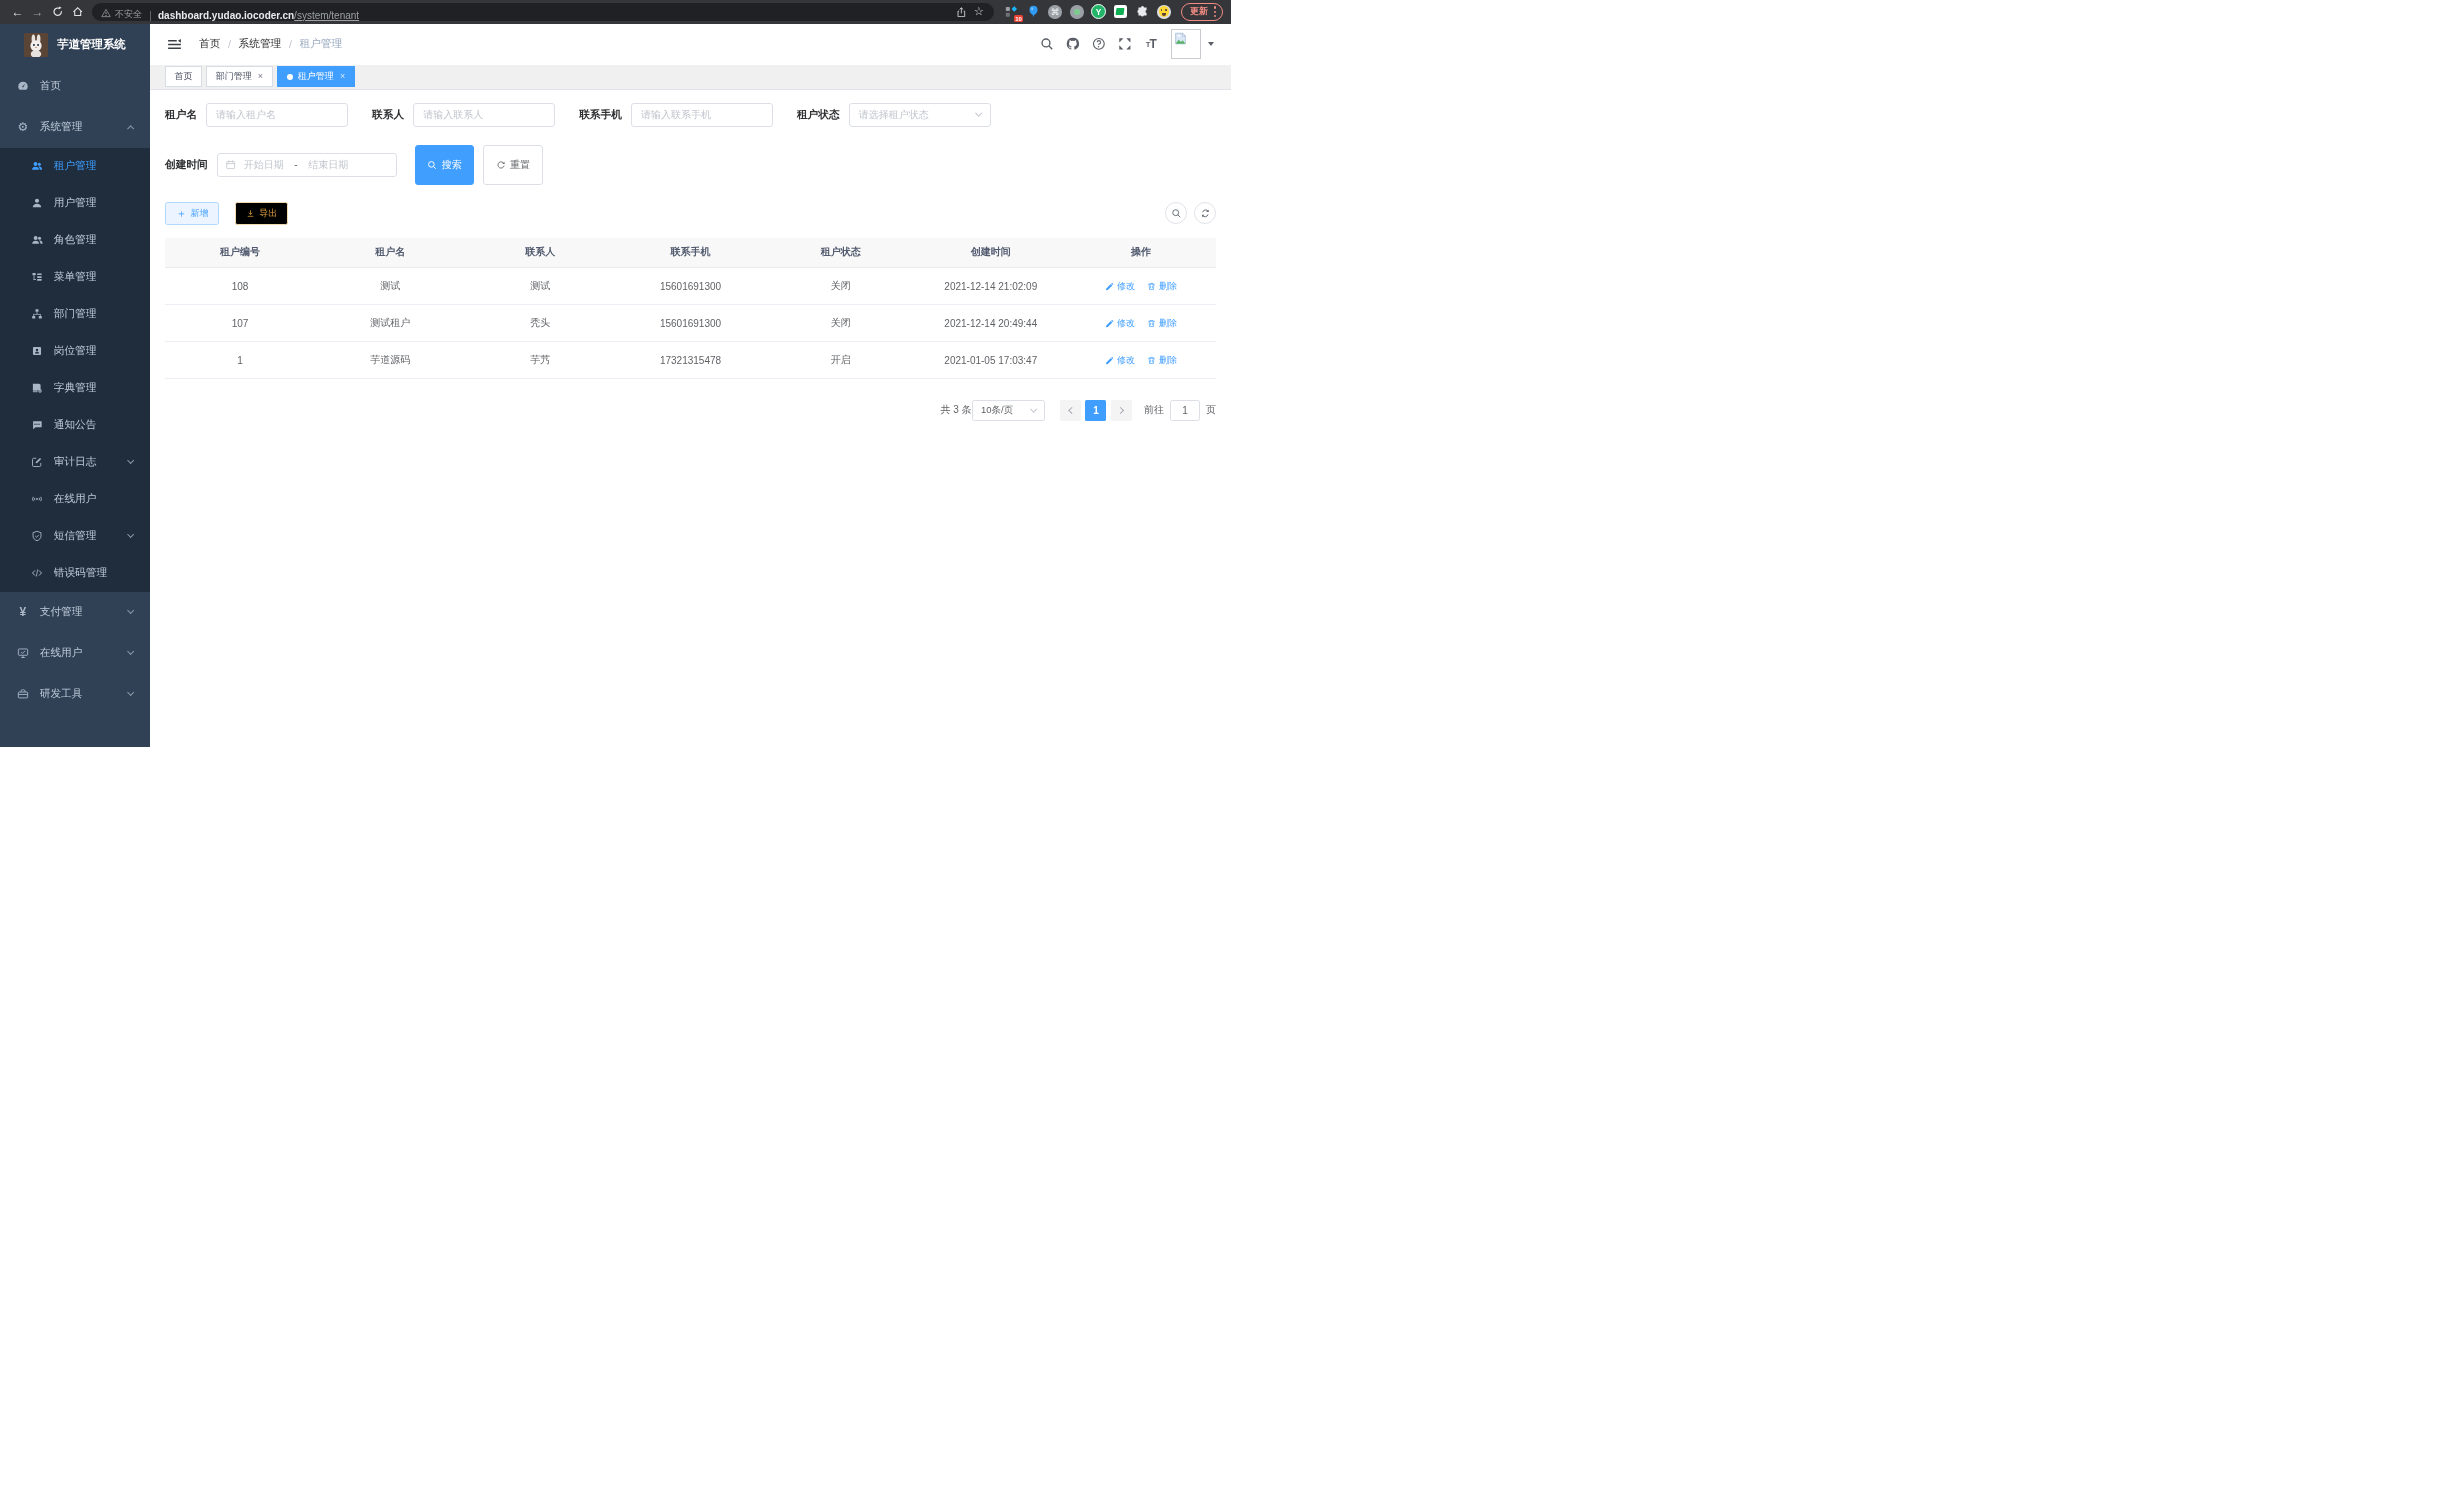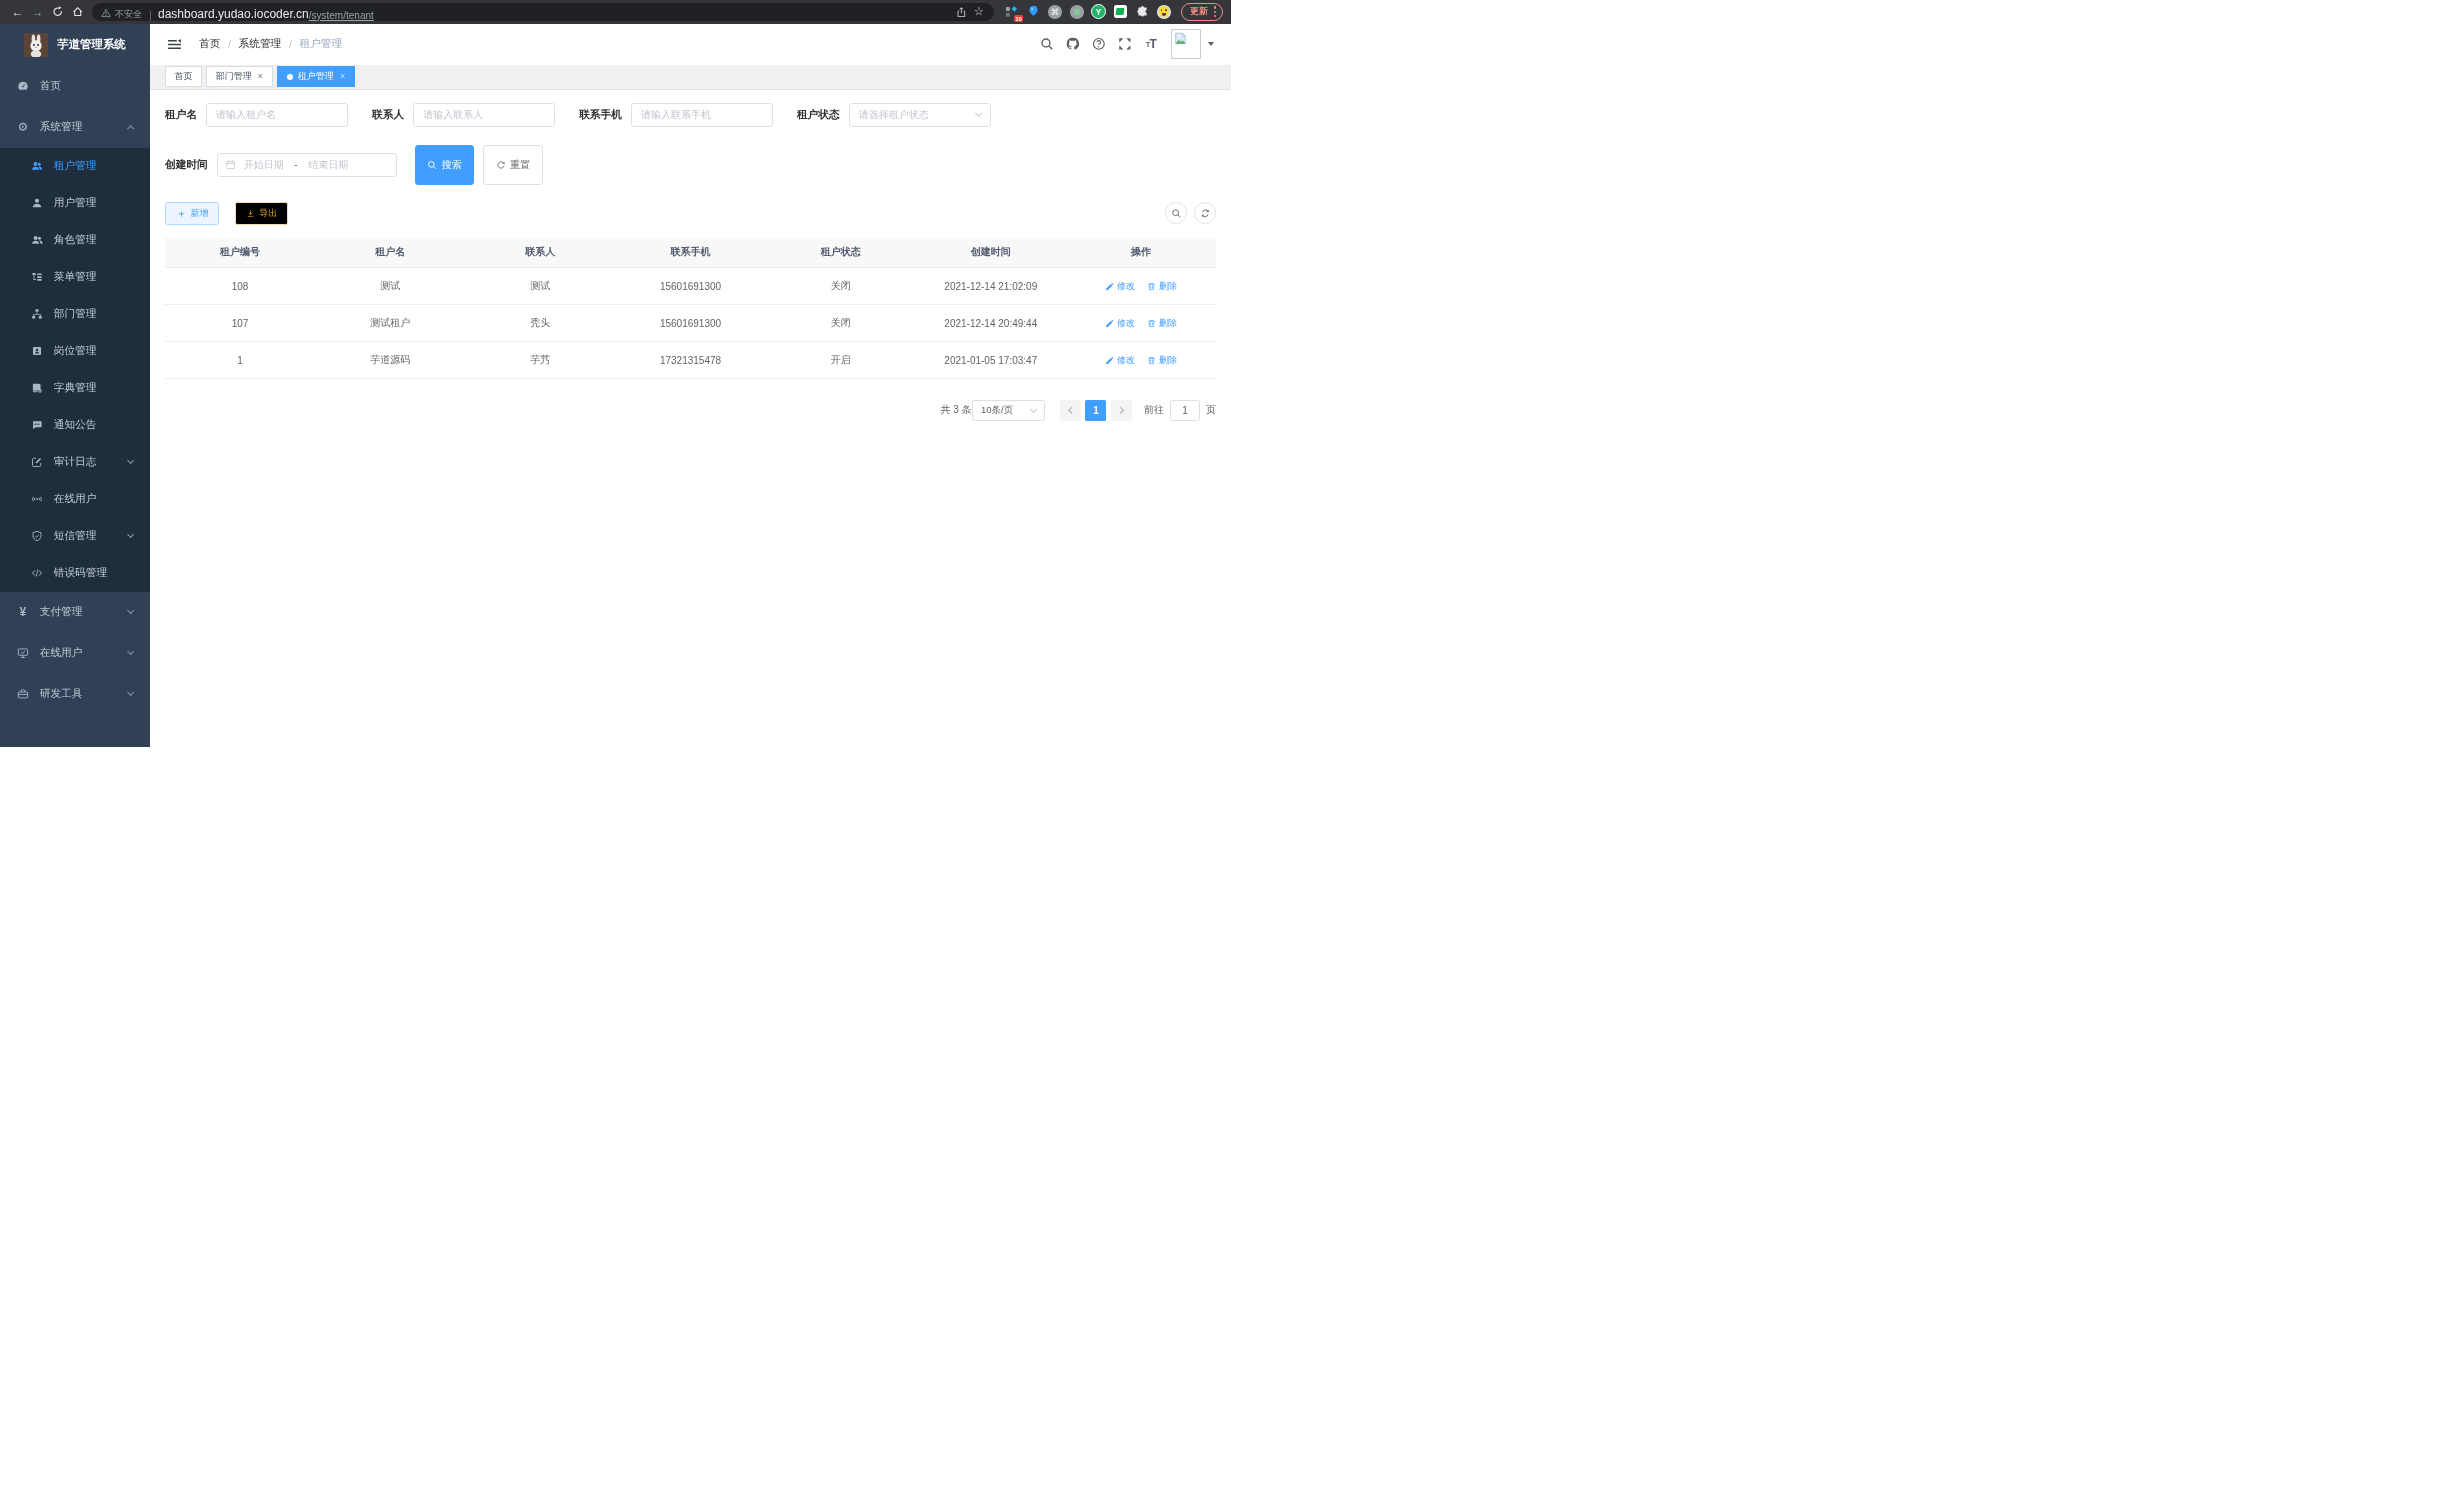"dashboard.yudao.iocoder.cn" .omni-host { font-size: 12px -> 10px; font-weight: none -> bold }
